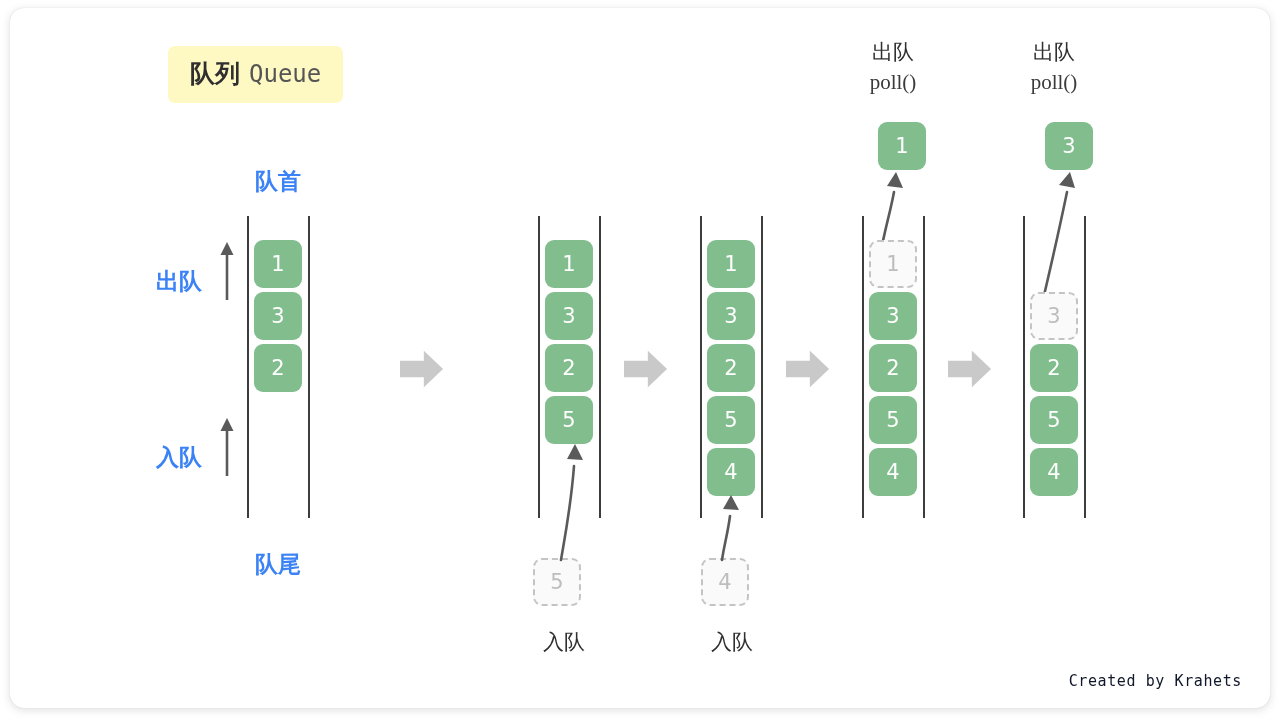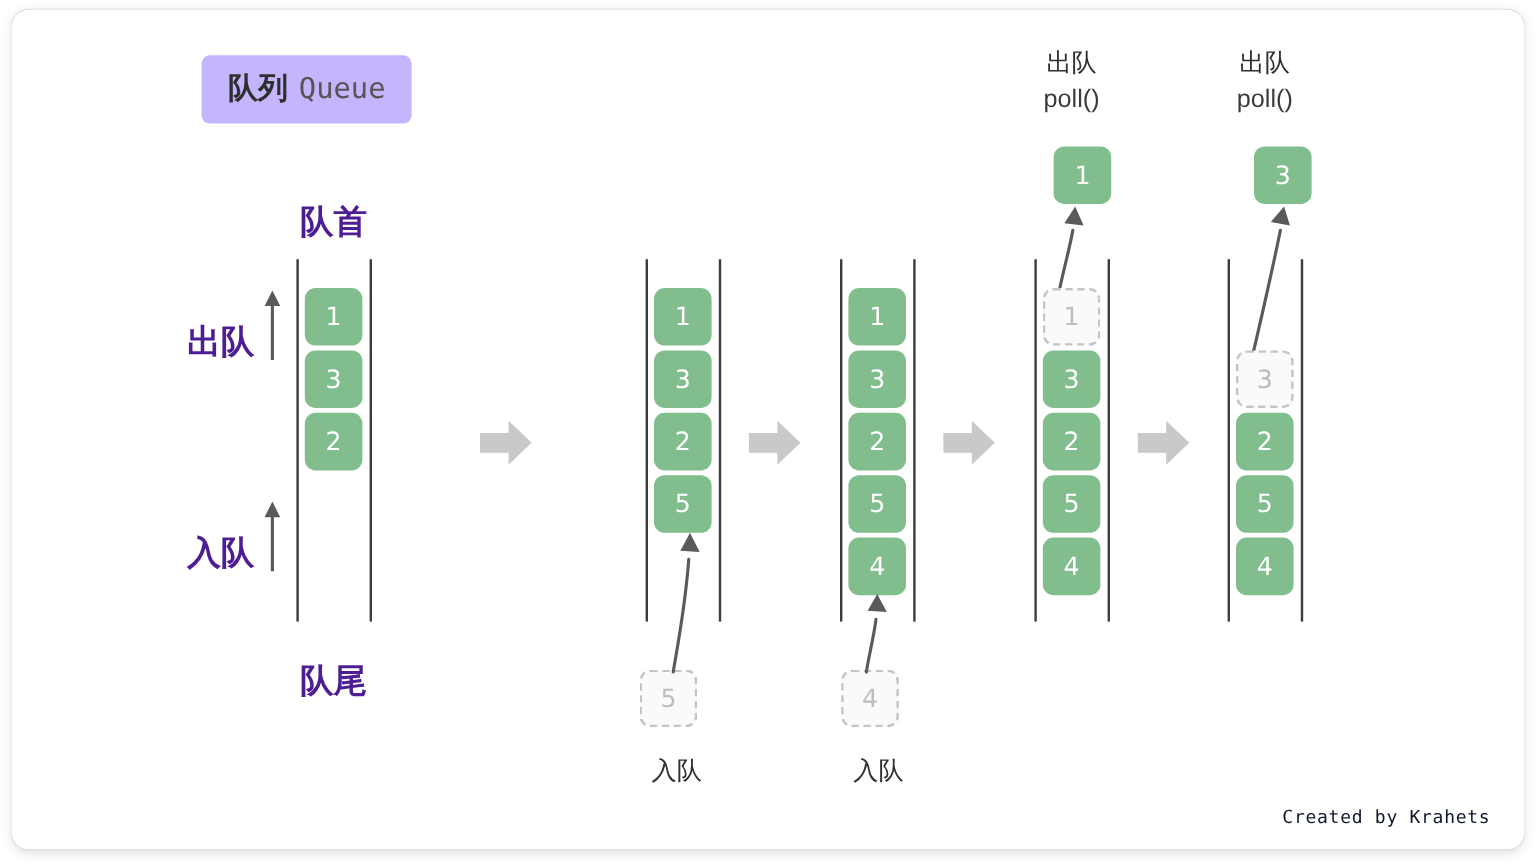"队列" #title-badge { background: #c4b5fd -> #fef9c3 }
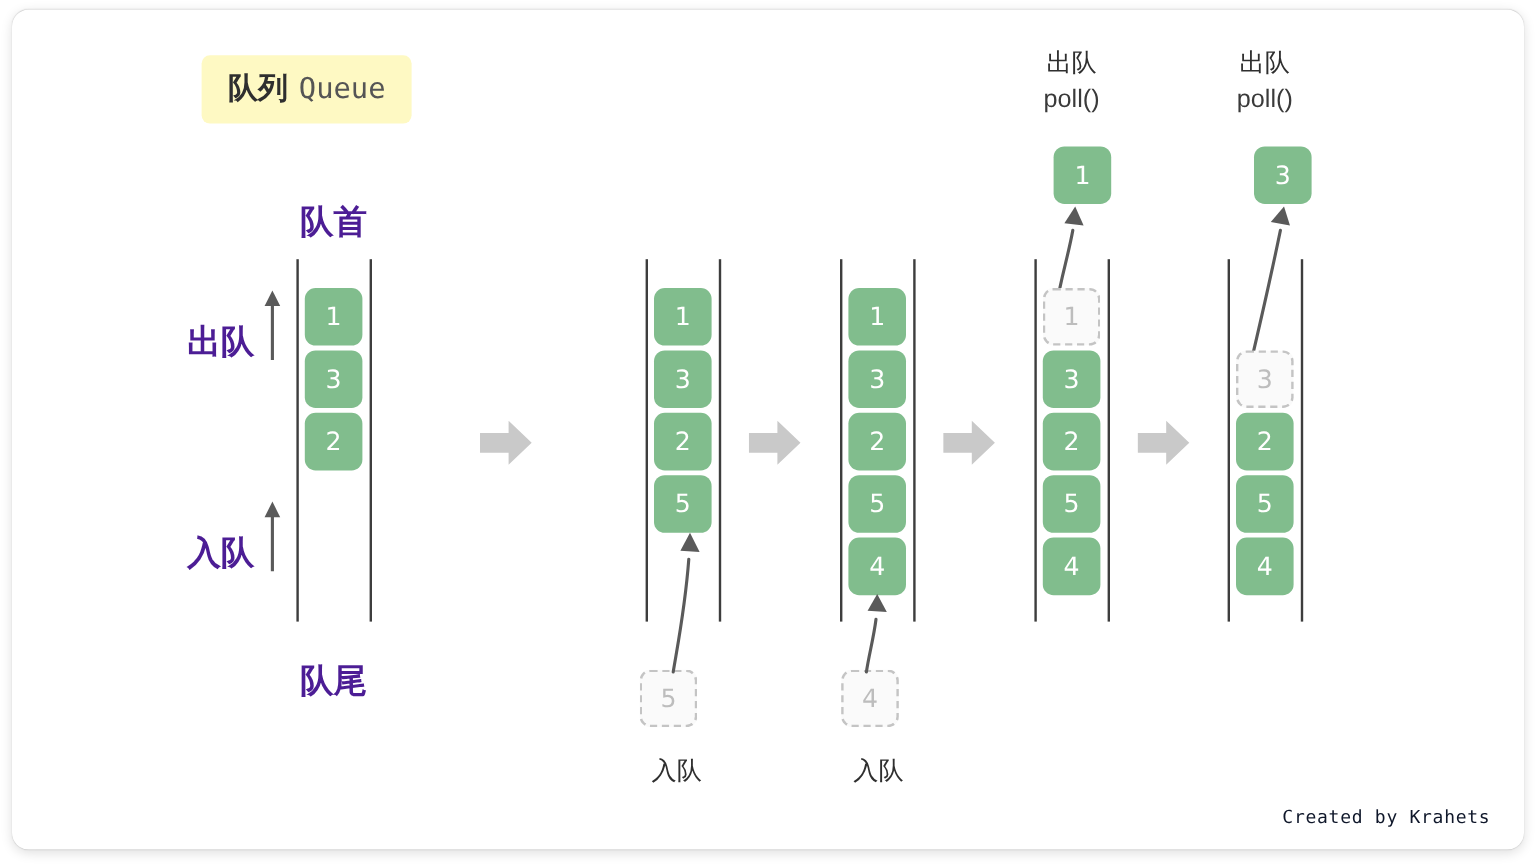"poll()" .op-label .l2 { font-family: Liberation Sans, sans-serif -> Liberation Serif, serif }
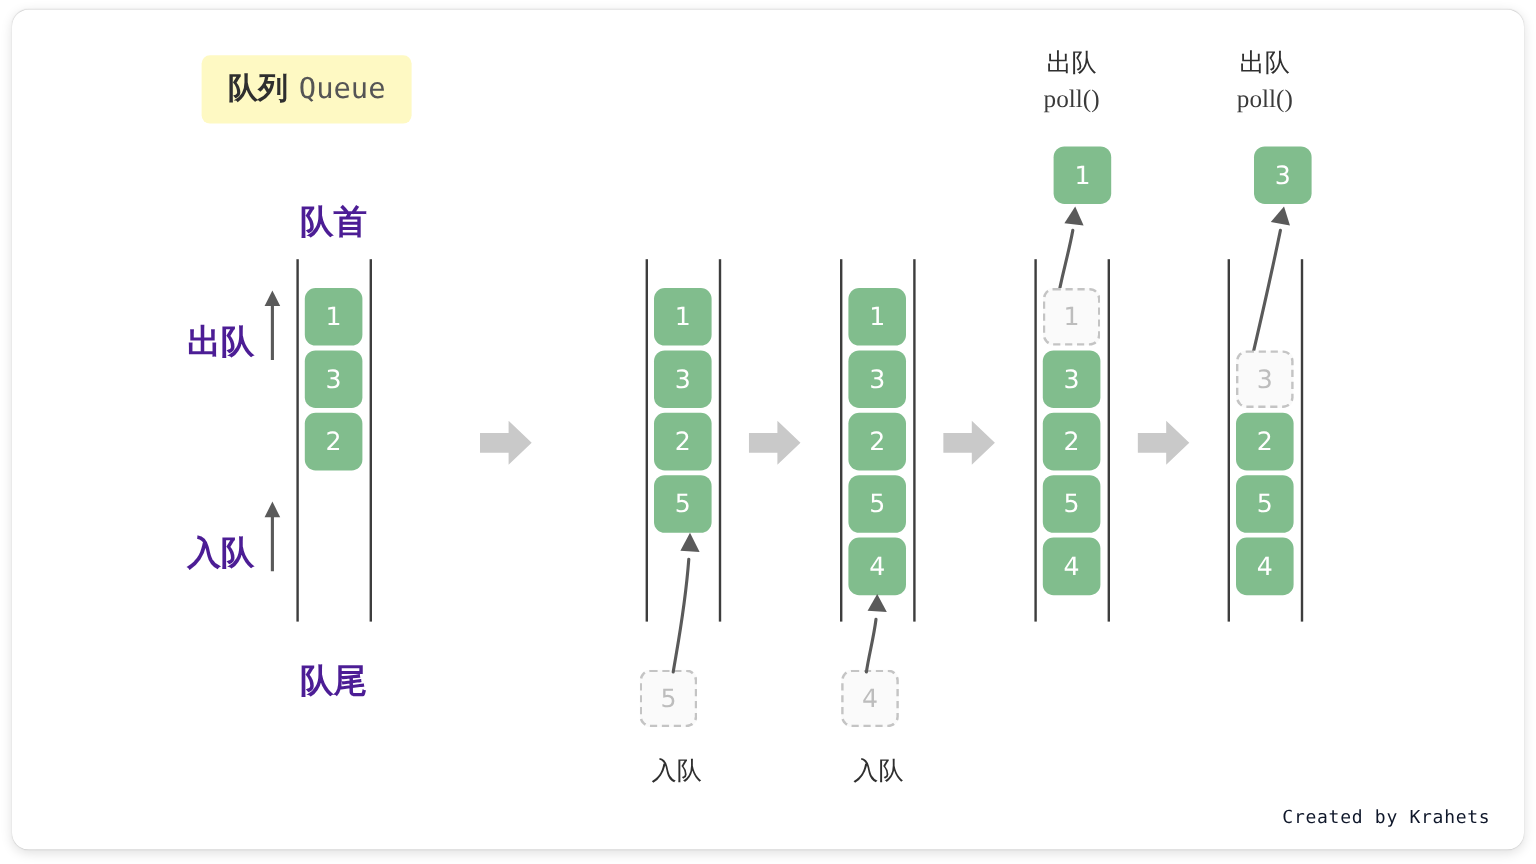"队首" .cn-bold { color: #4c1d95 -> #3b82f6; font-size: 28px -> 23px }
